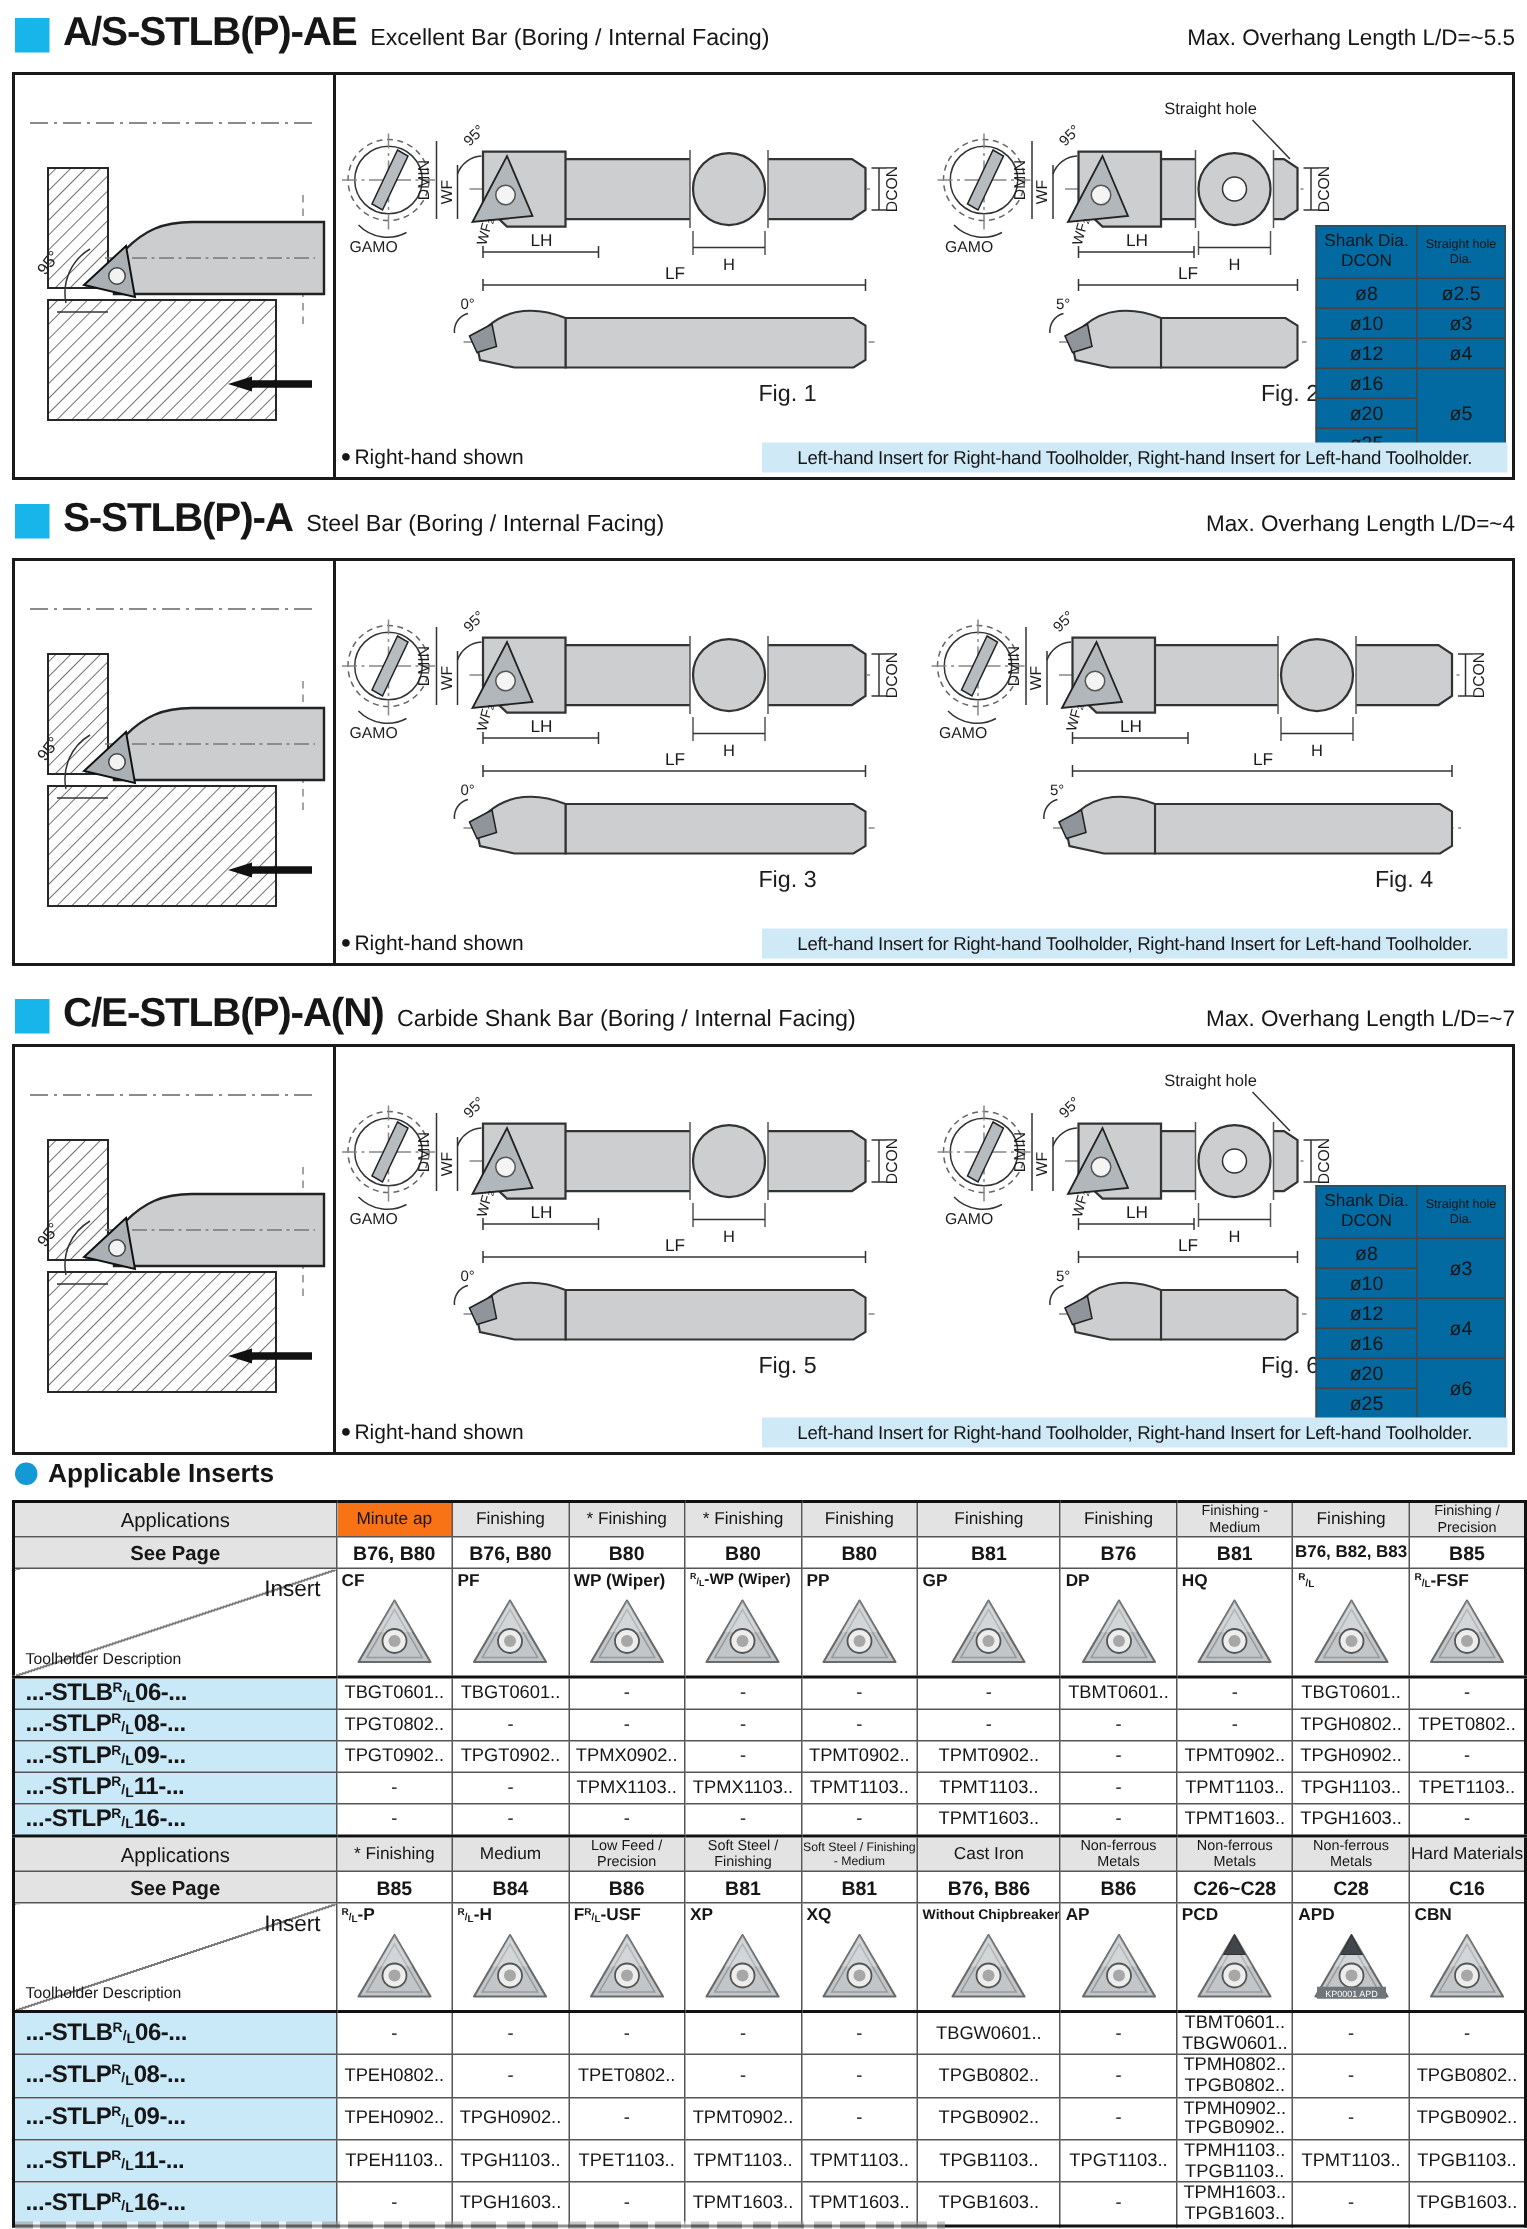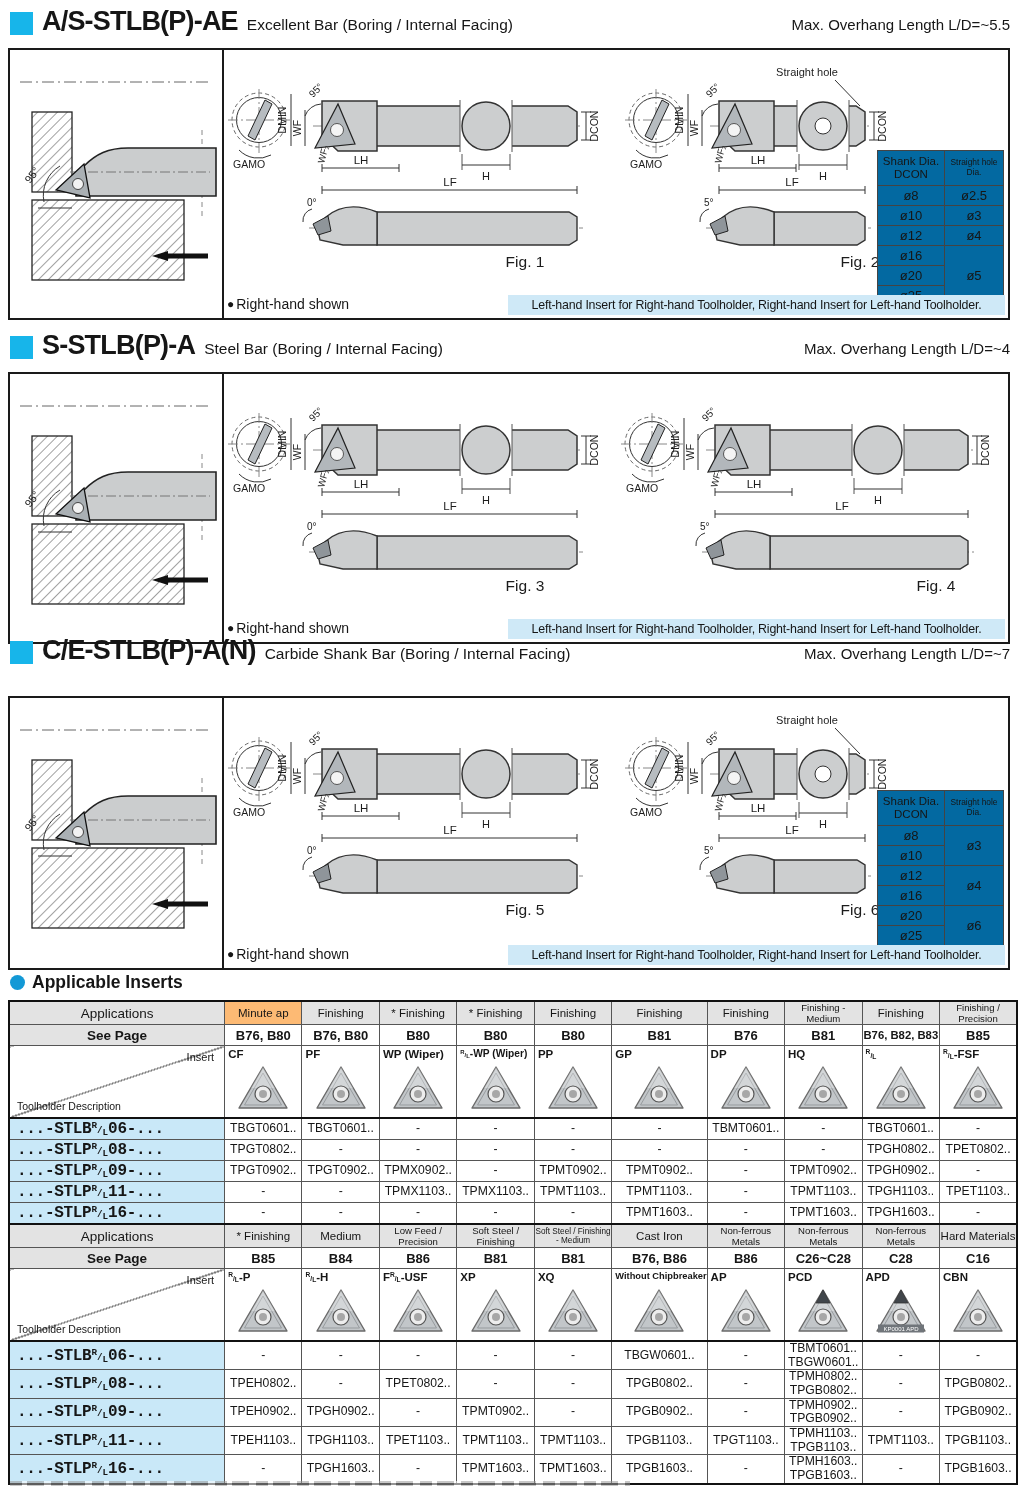"C/E-STLB(P)-A(N)" div.sec-header { top: 635px -> 660px }
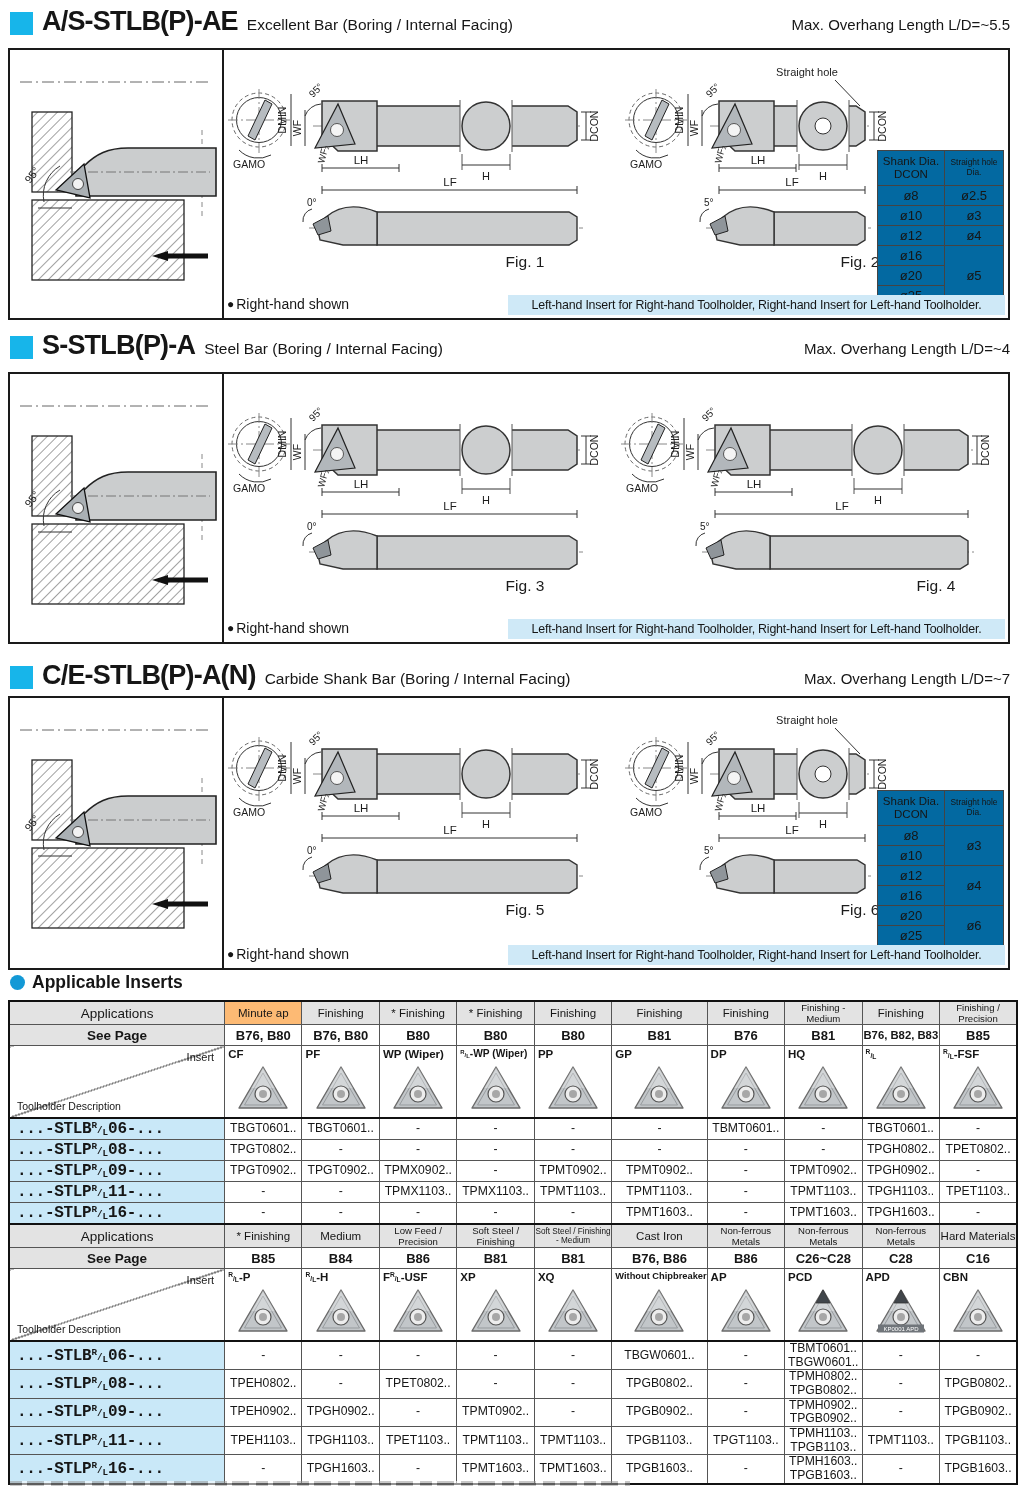"Minute ap" td { background: #fdba74 -> #f97316 }
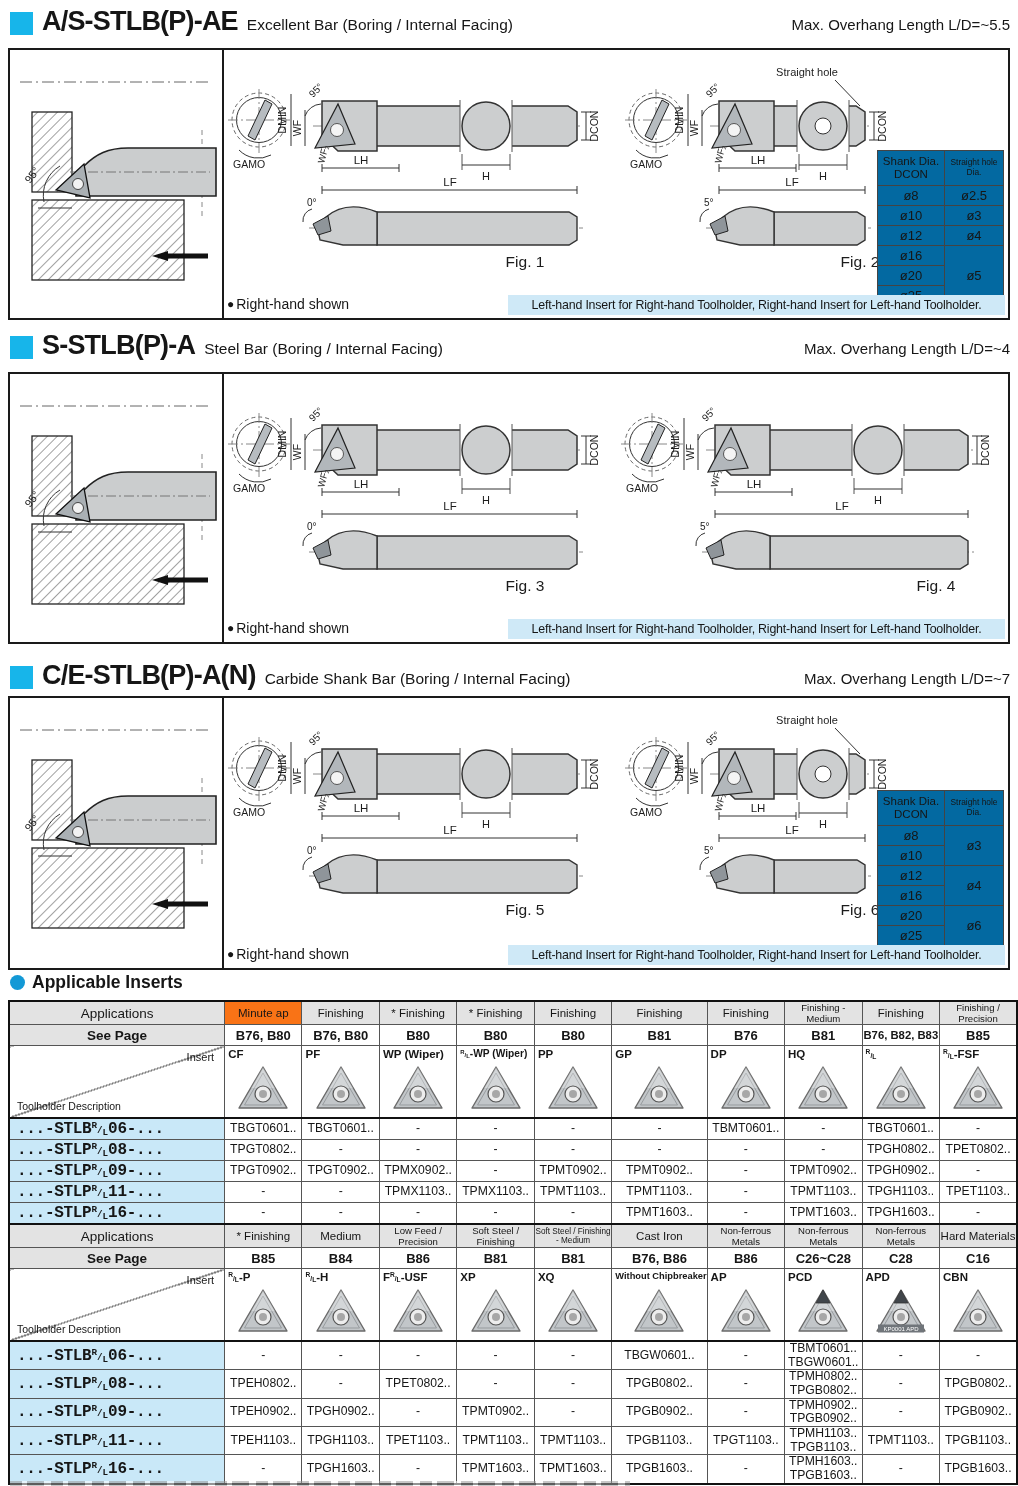"Insert" .d1 { font-size: 11px -> 15px }
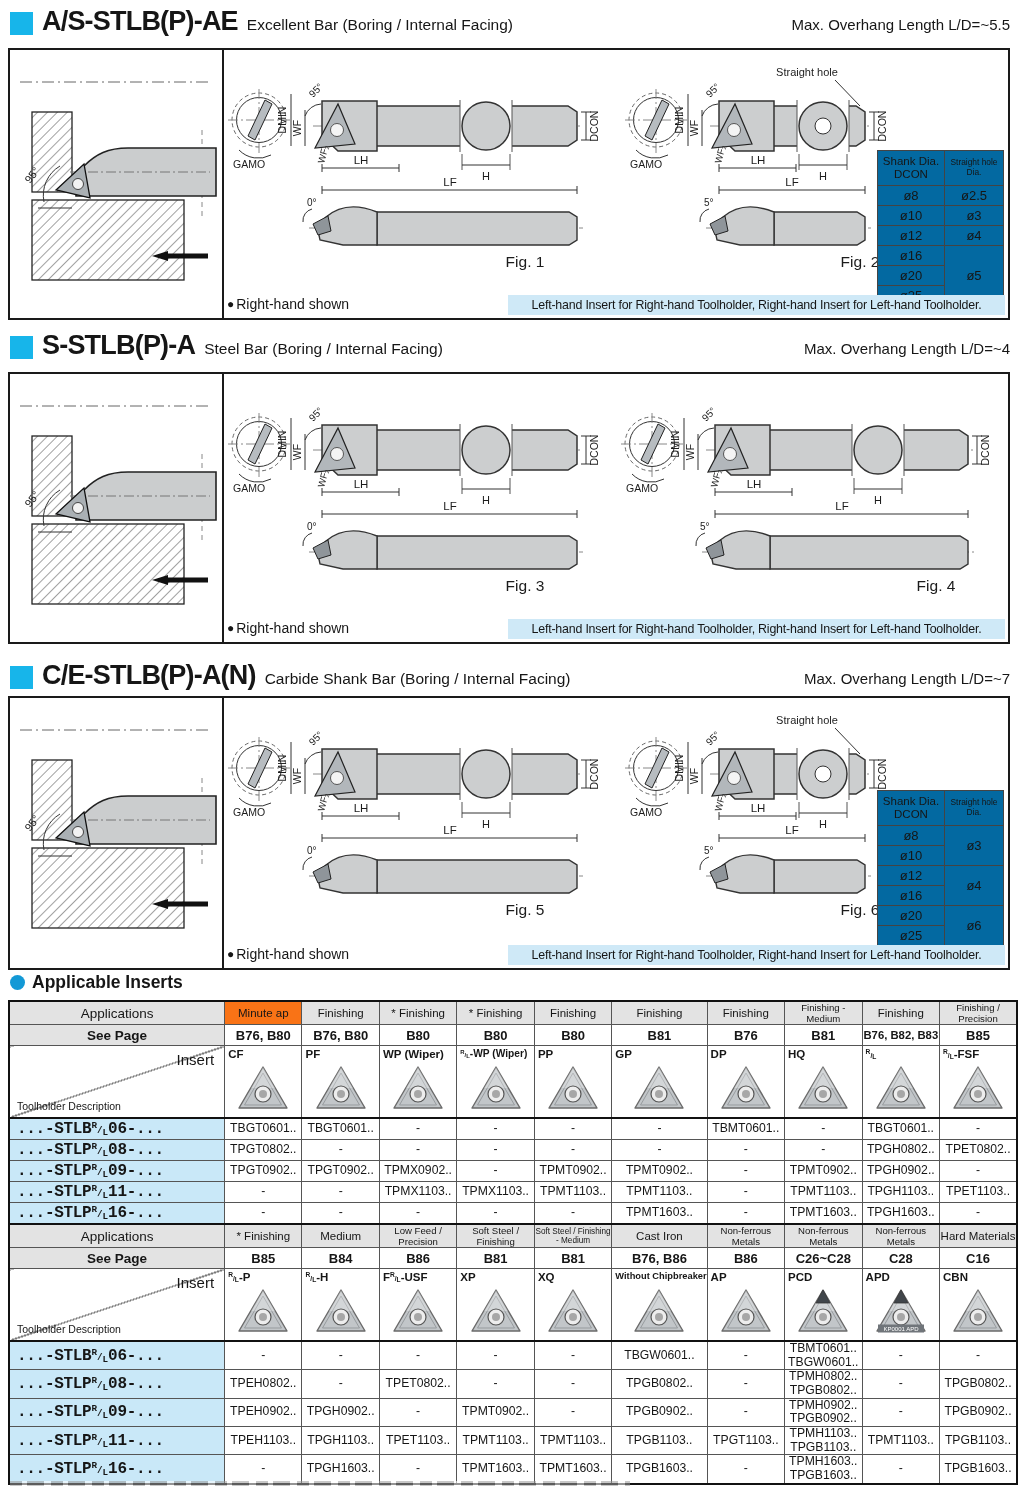"...-STLBR/L06-..." td.rowlbl { font-family: Liberation Mono, monospace -> none }
